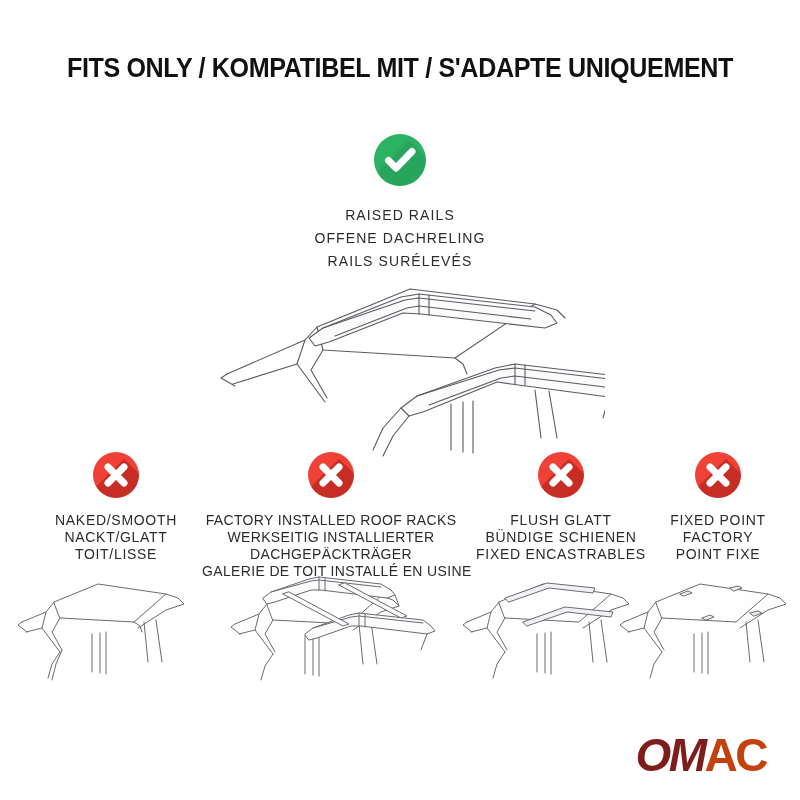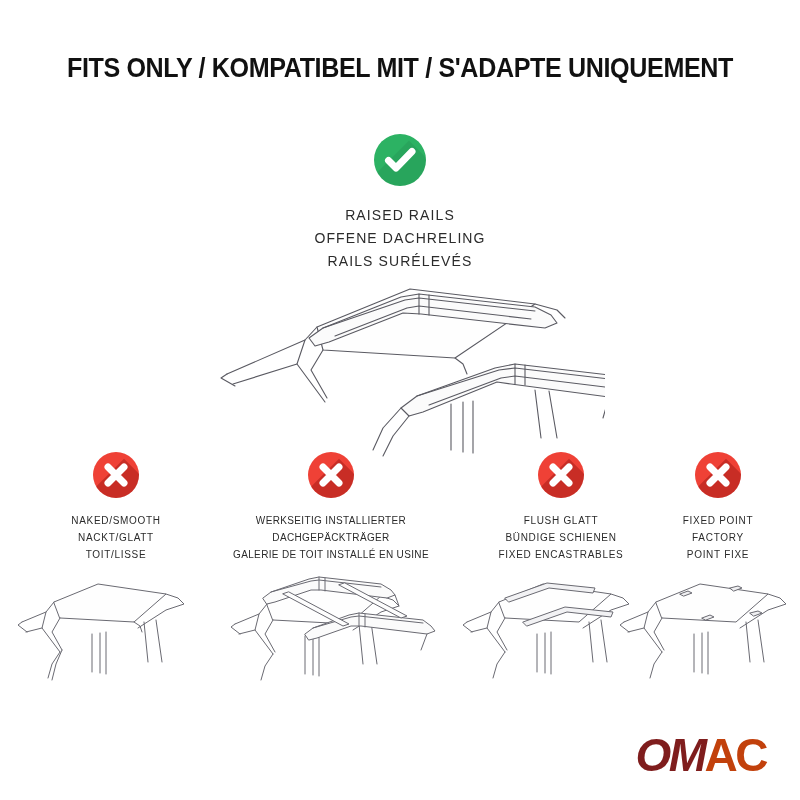"NAKED/SMOOTH" .col .label-block .ln { font-size: 10px -> 14px }
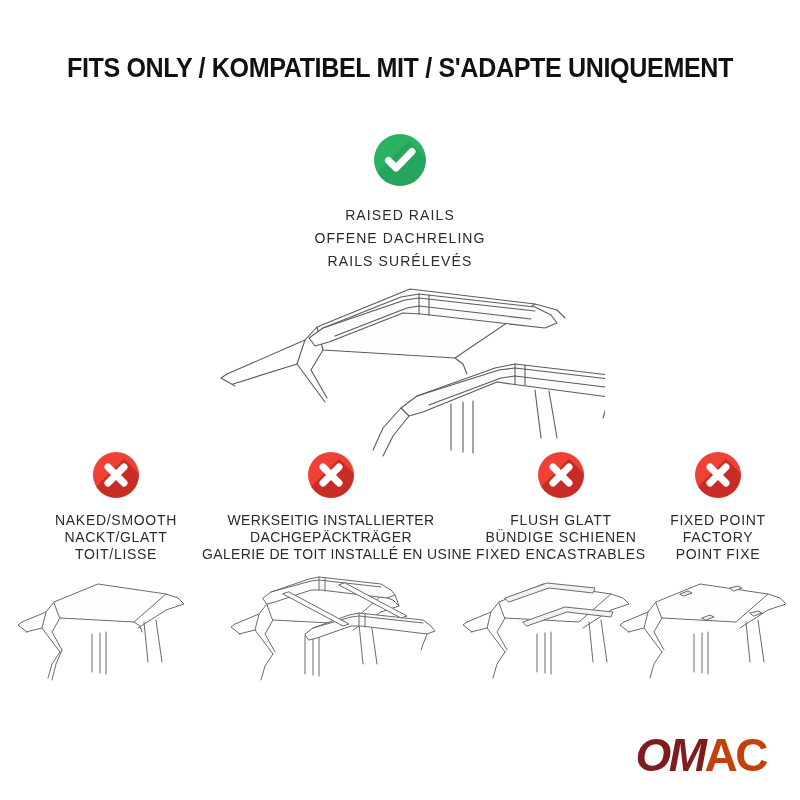"FACTORY INSTALLED ROOF RACKS" span.ln { html: none -> <span>FACTORY INSTALLED ROOF RACKS</span> }
